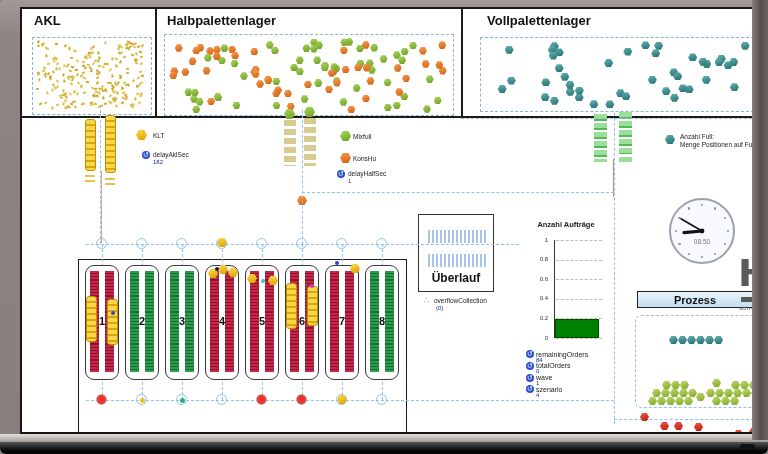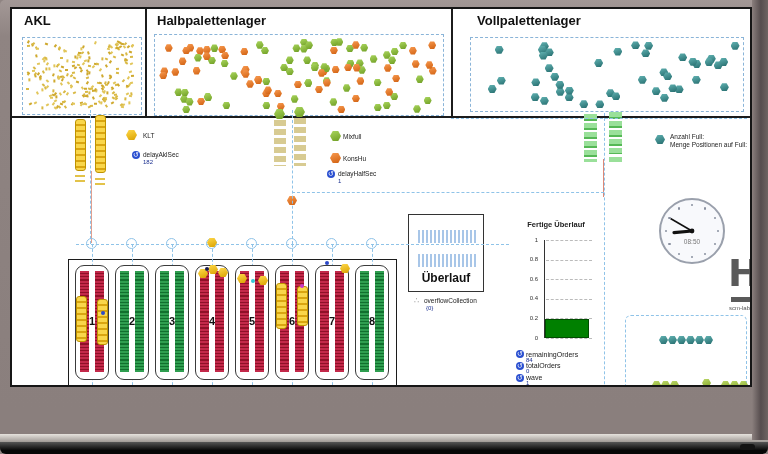"AKL" .screen { height: 380px -> 427px; left: 10px -> 20px }
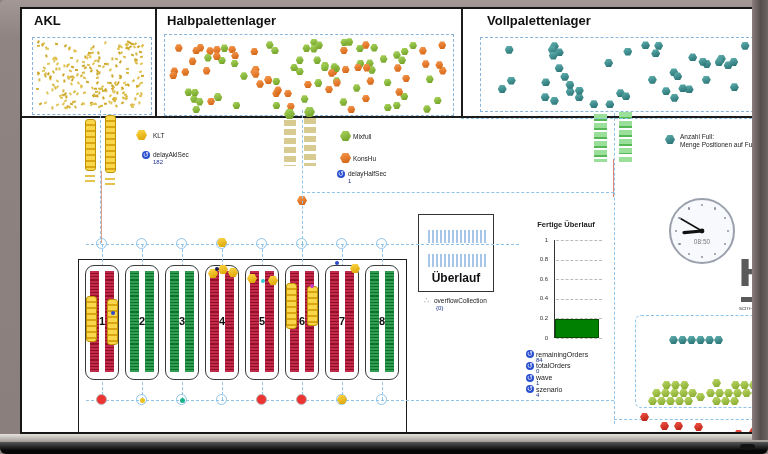"Fertige Überlauf" div.chart-title { text: Fertige Überlauf -> Anzahl Aufträge }
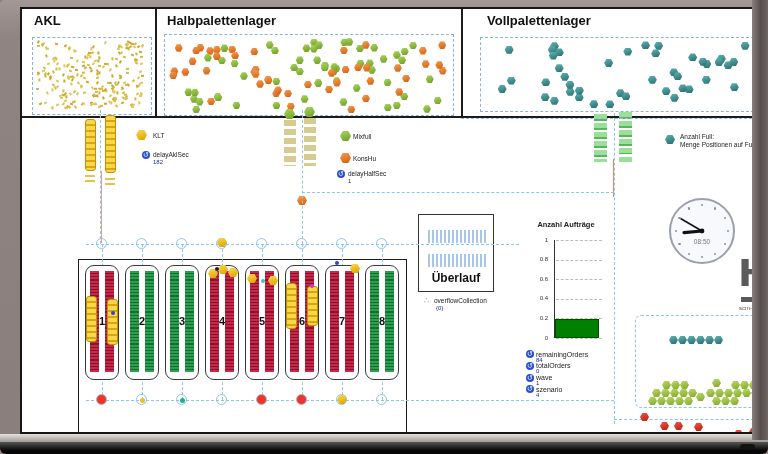"Prozess" div.btn { html: none -> <div>Prozess</div> }
